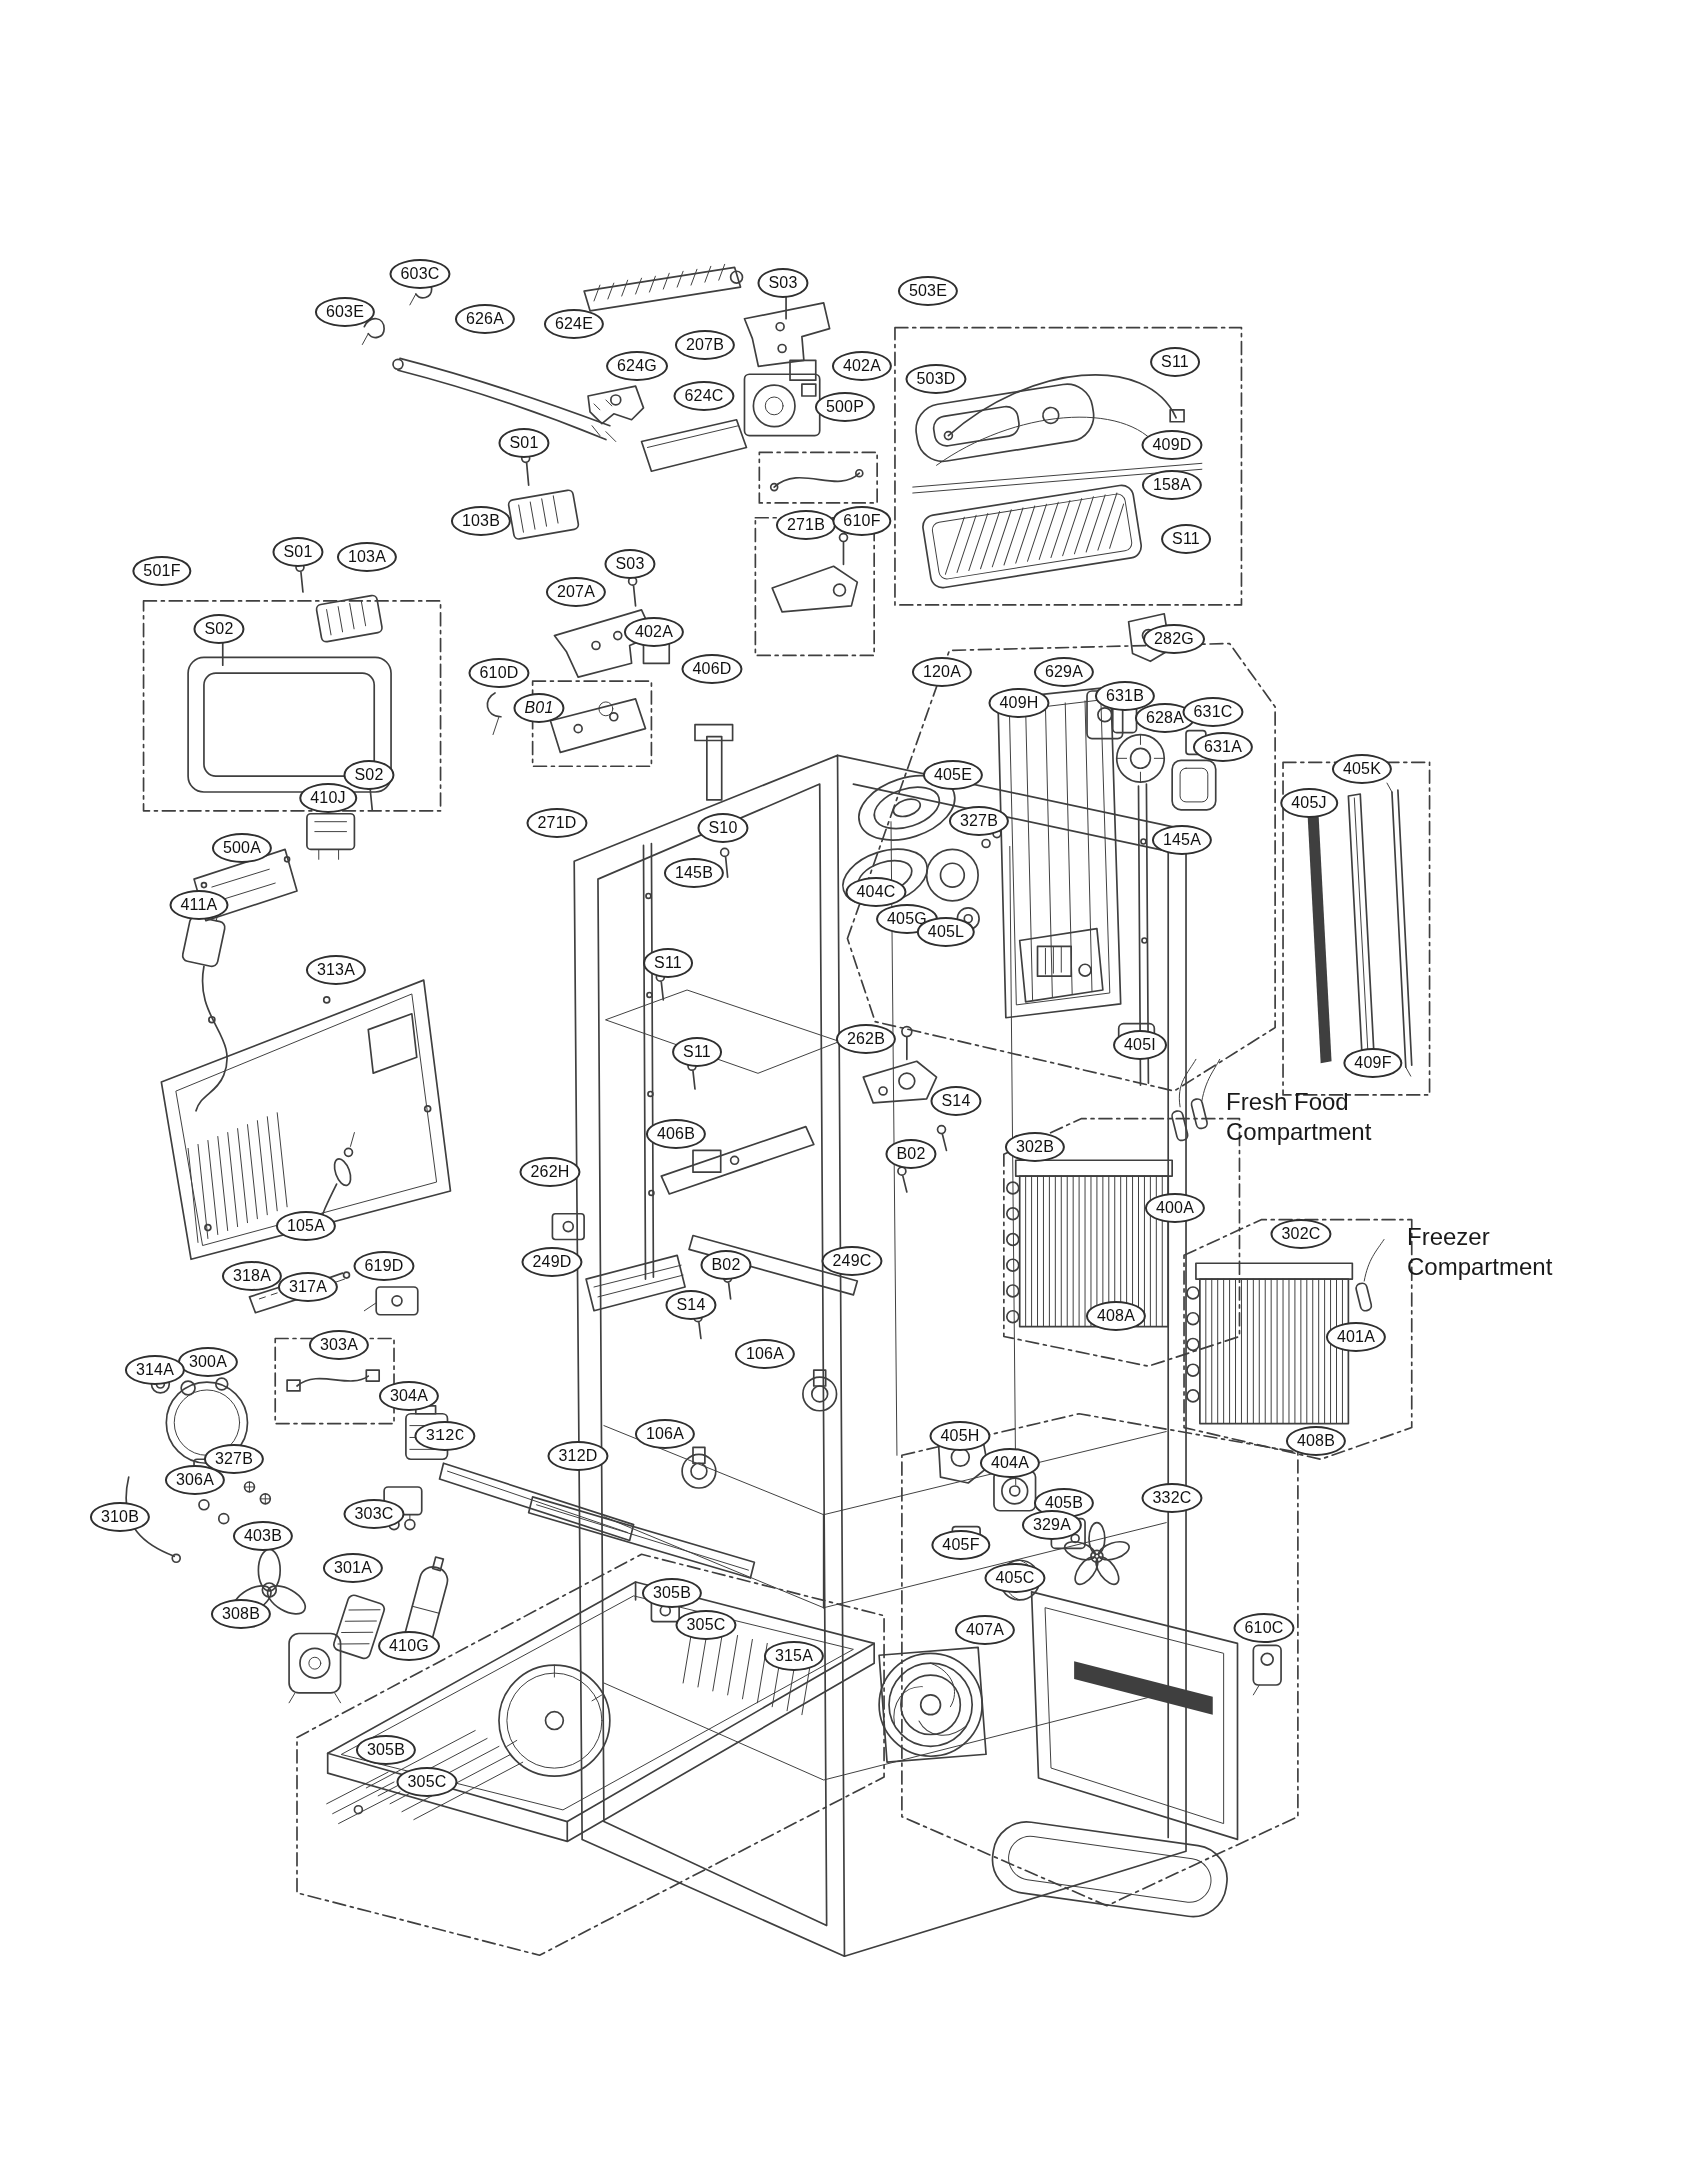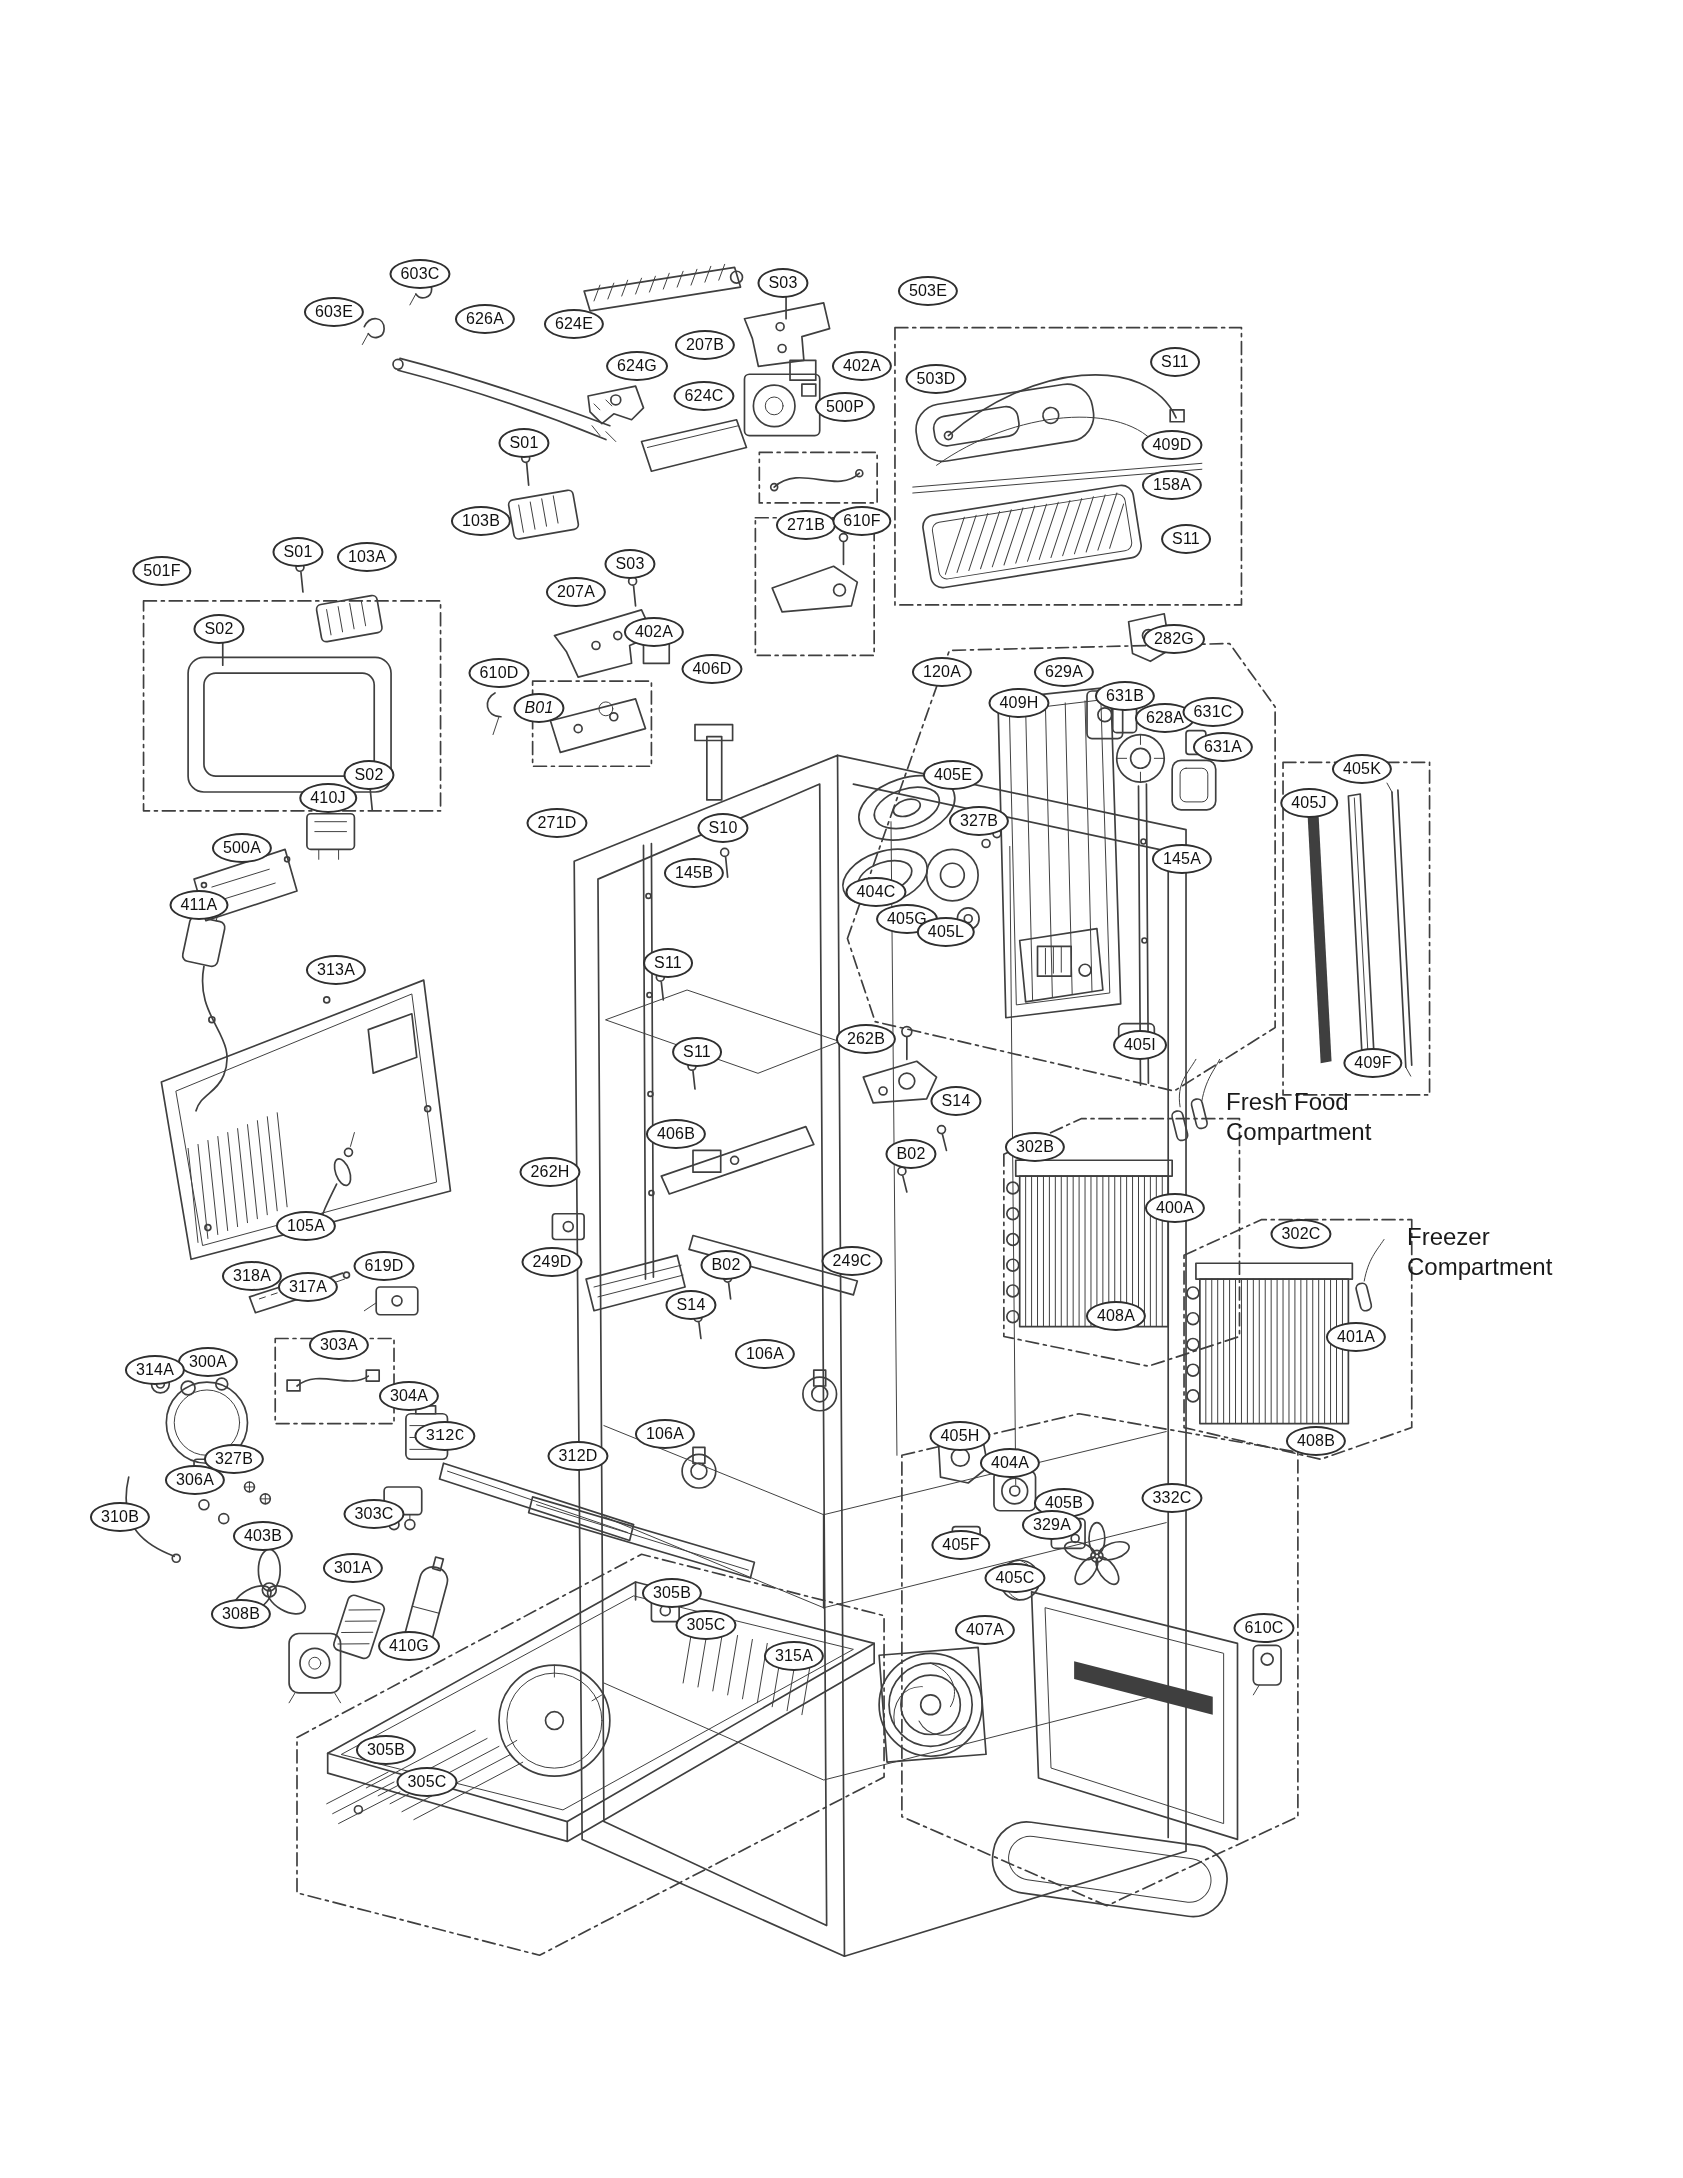"603E" div.callout { left: 334px -> 345px }
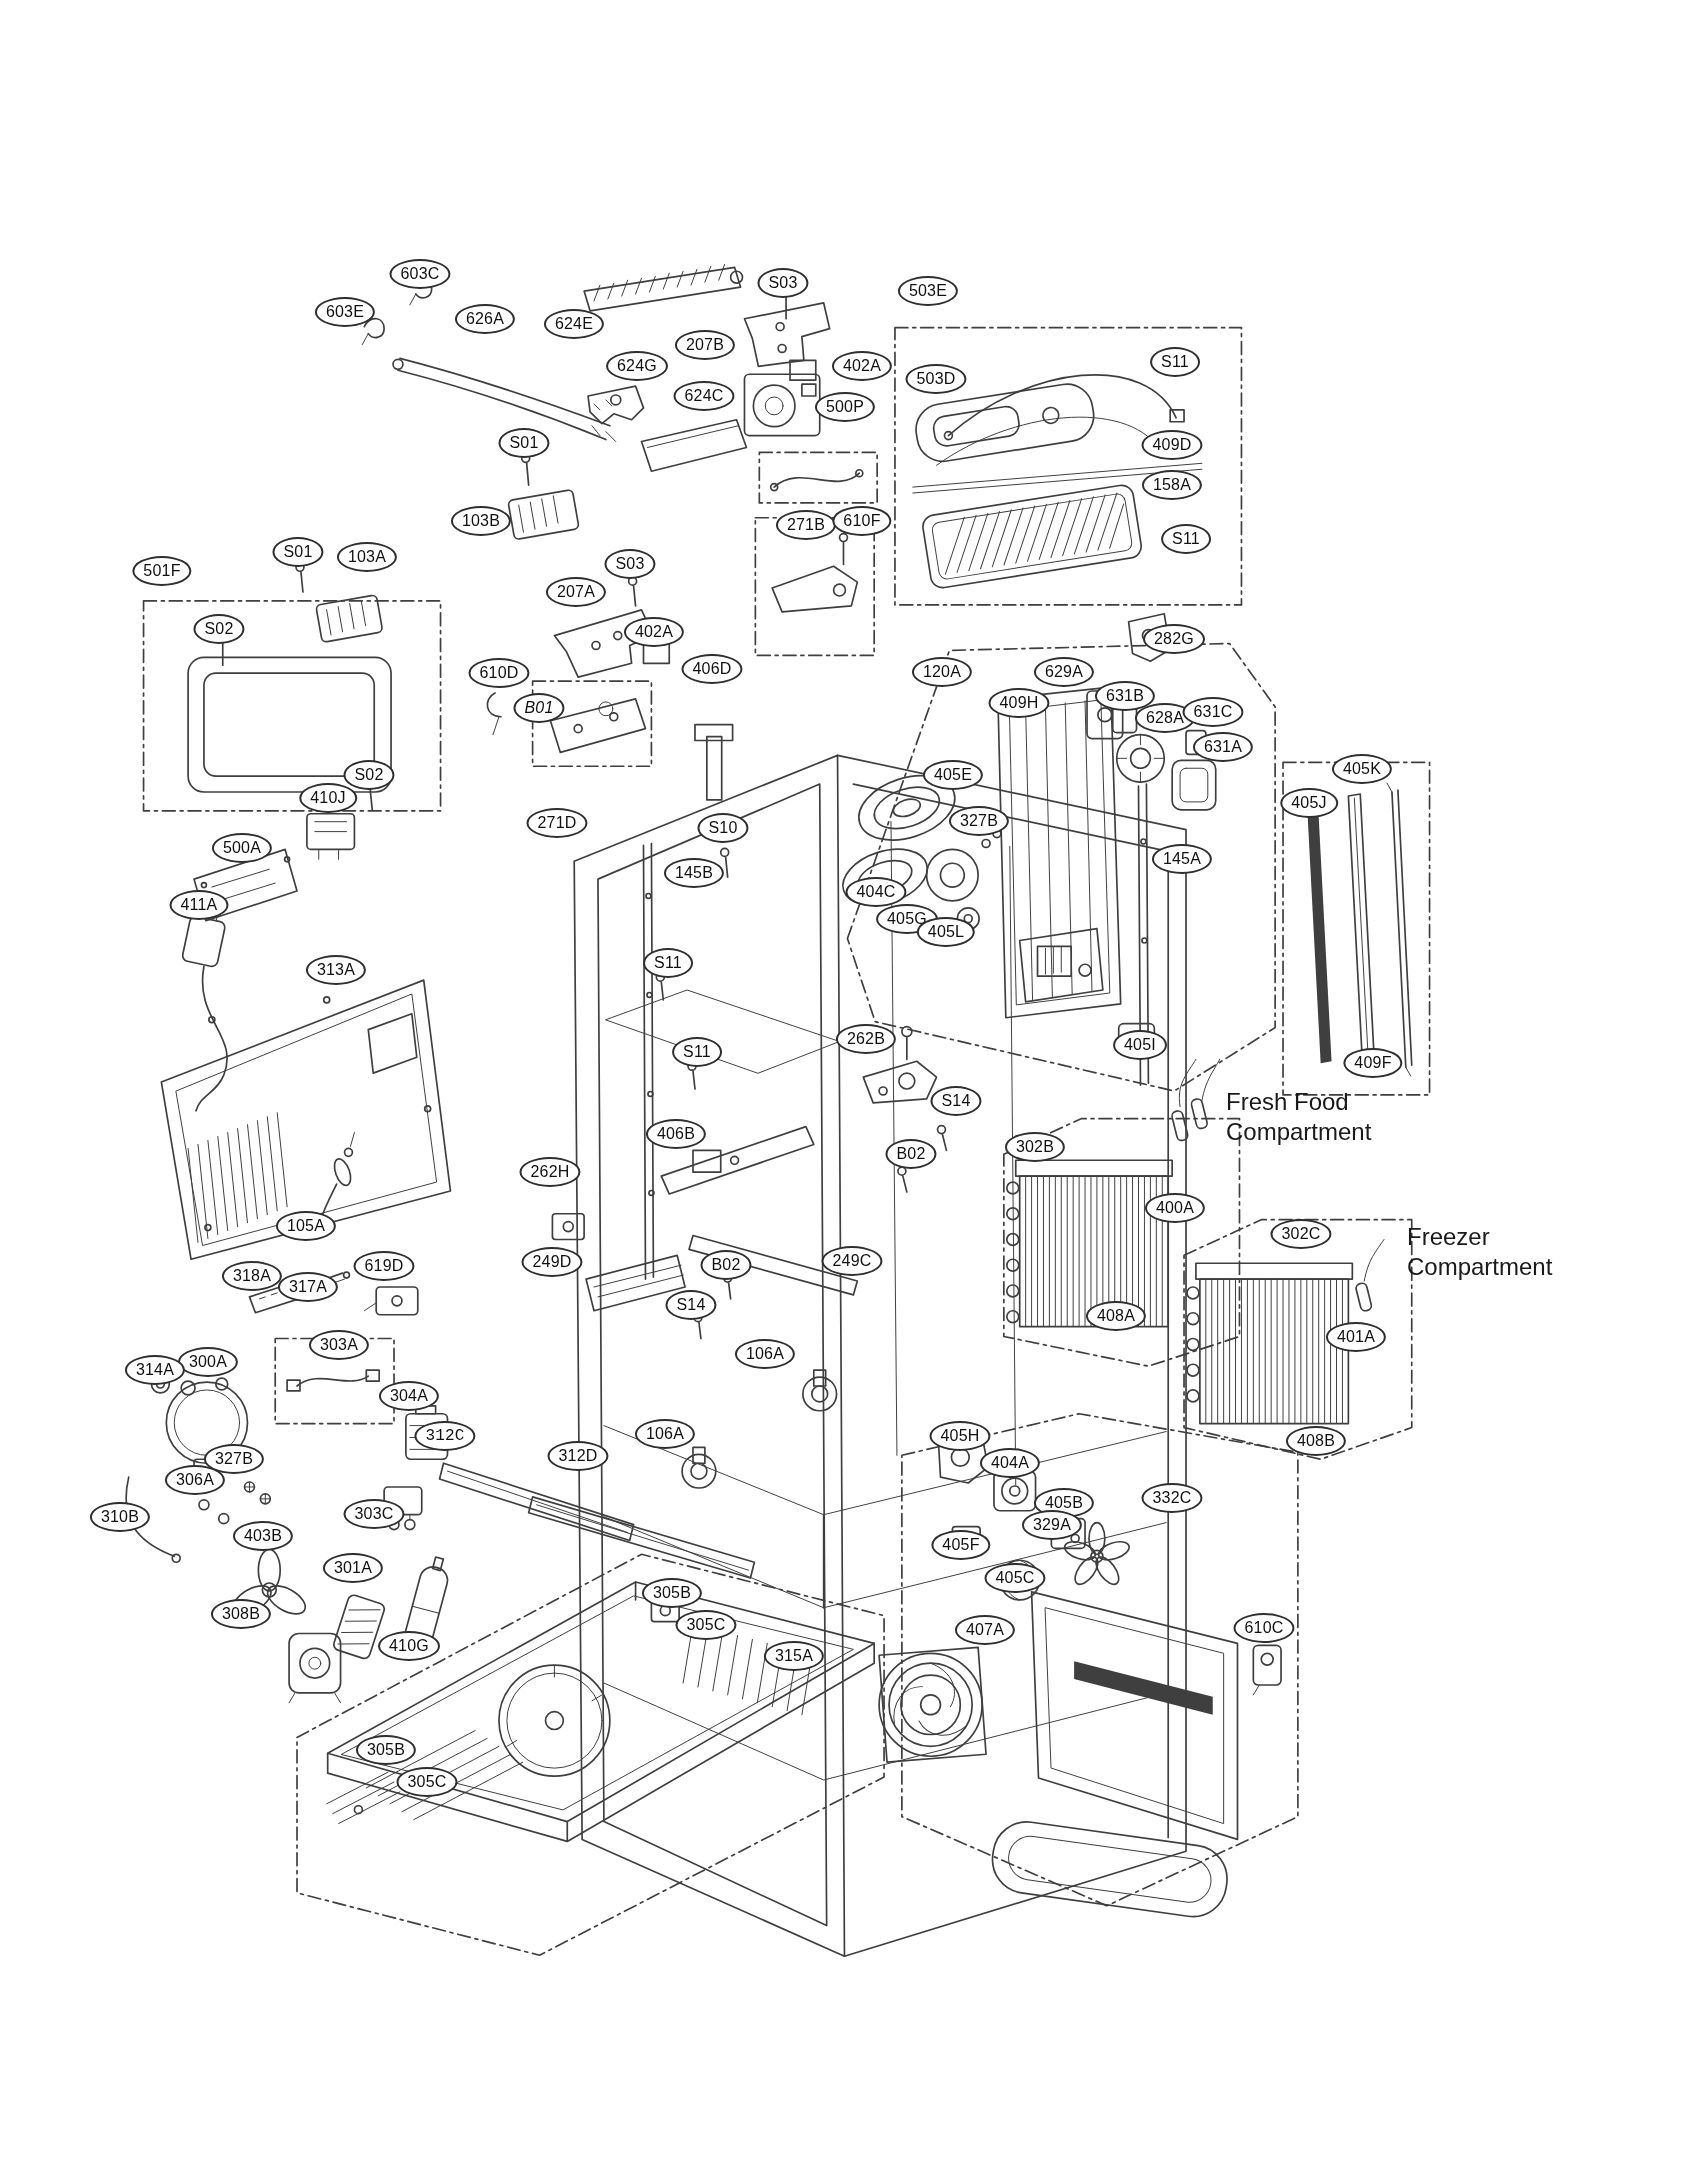"145A" div.callout { top: 859px -> 840px }
